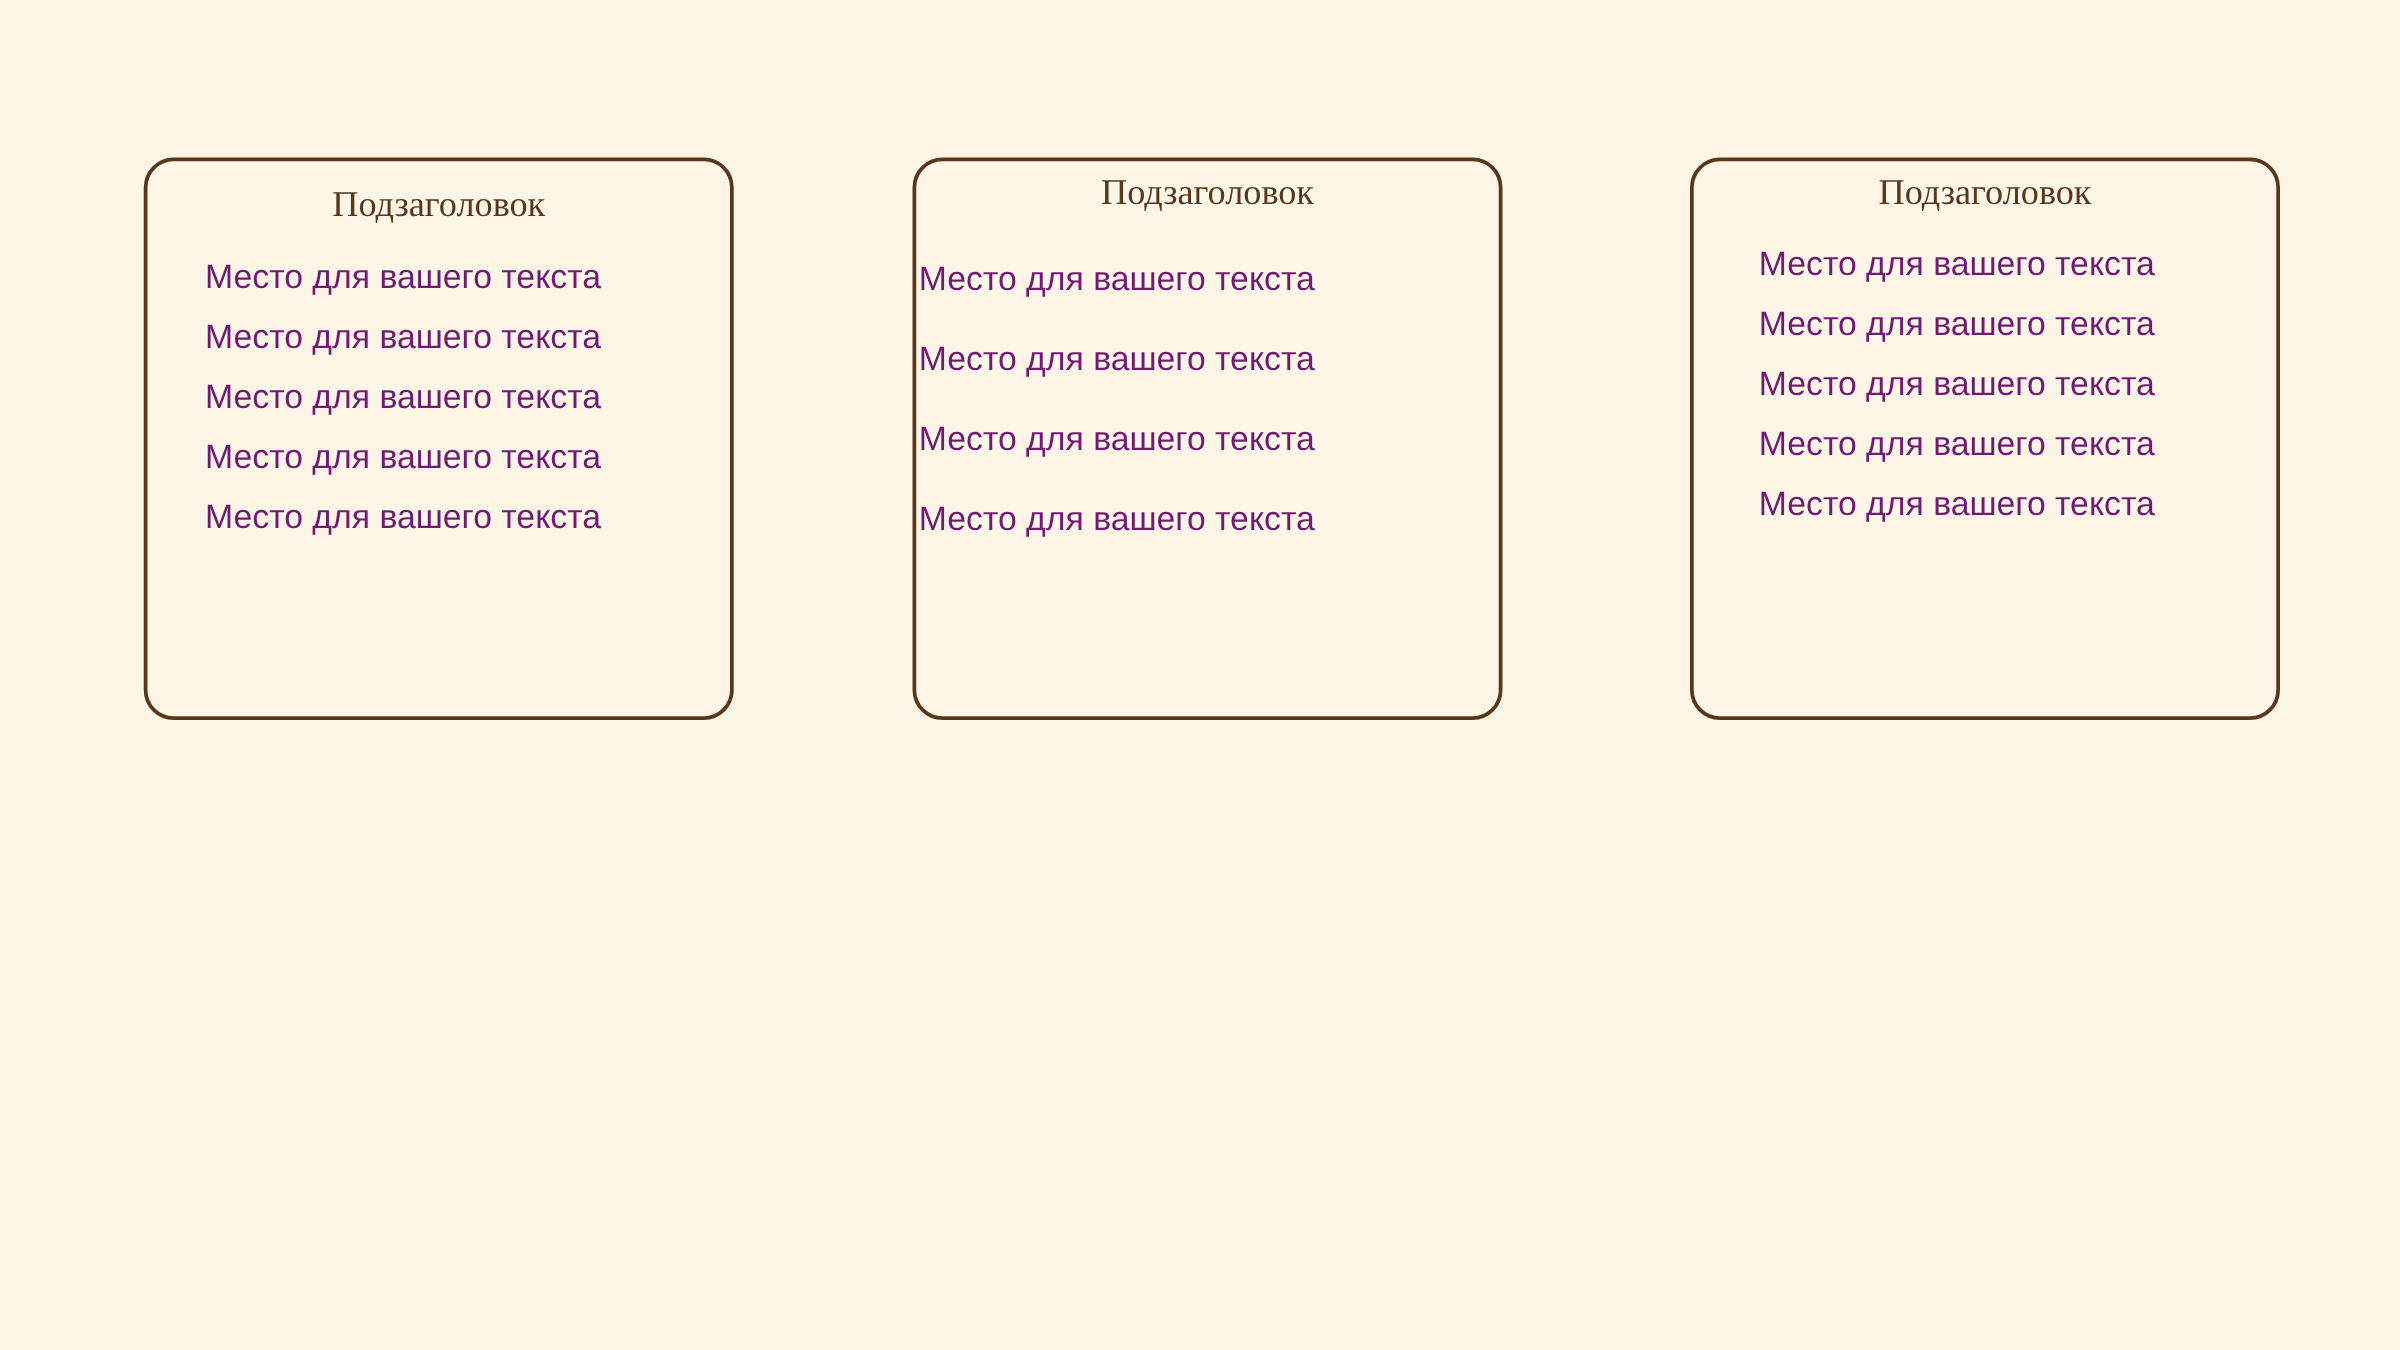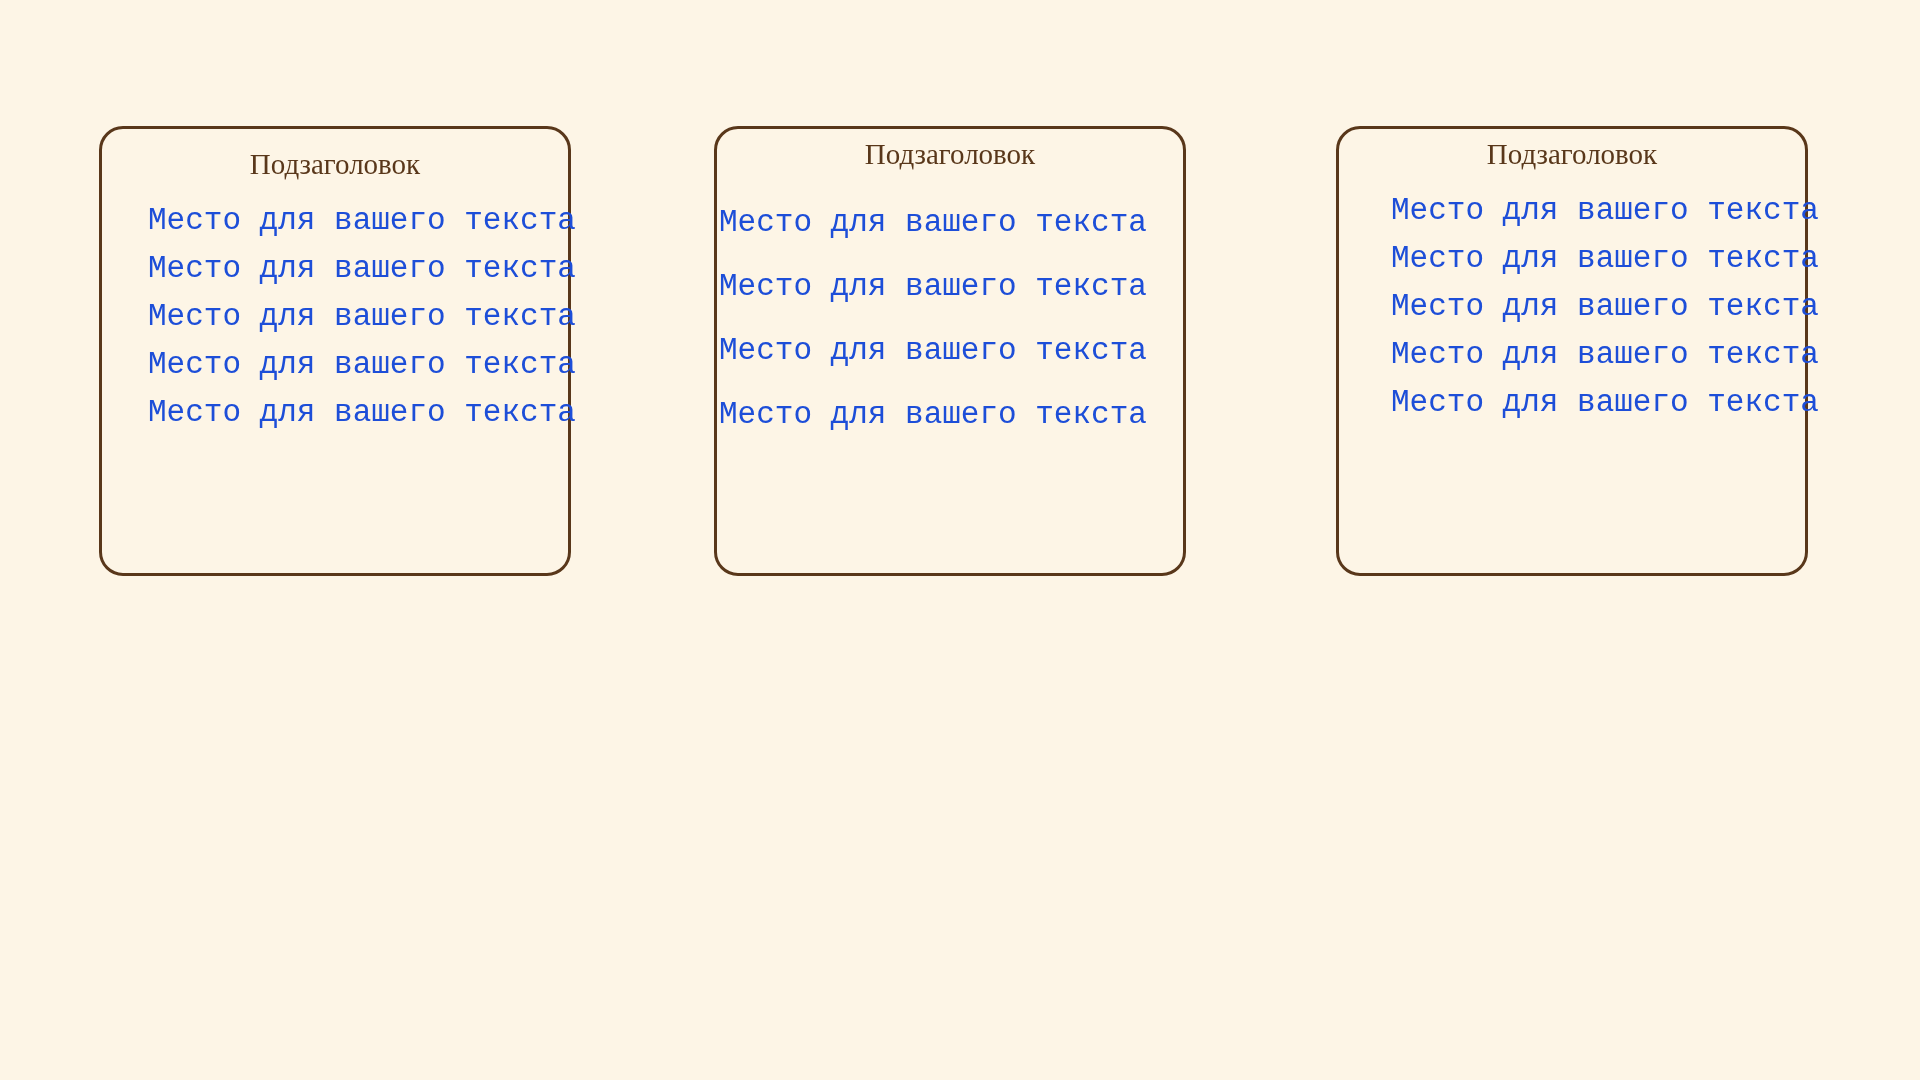"Подзаголовок" .canvas { left: 0 -> 16px }
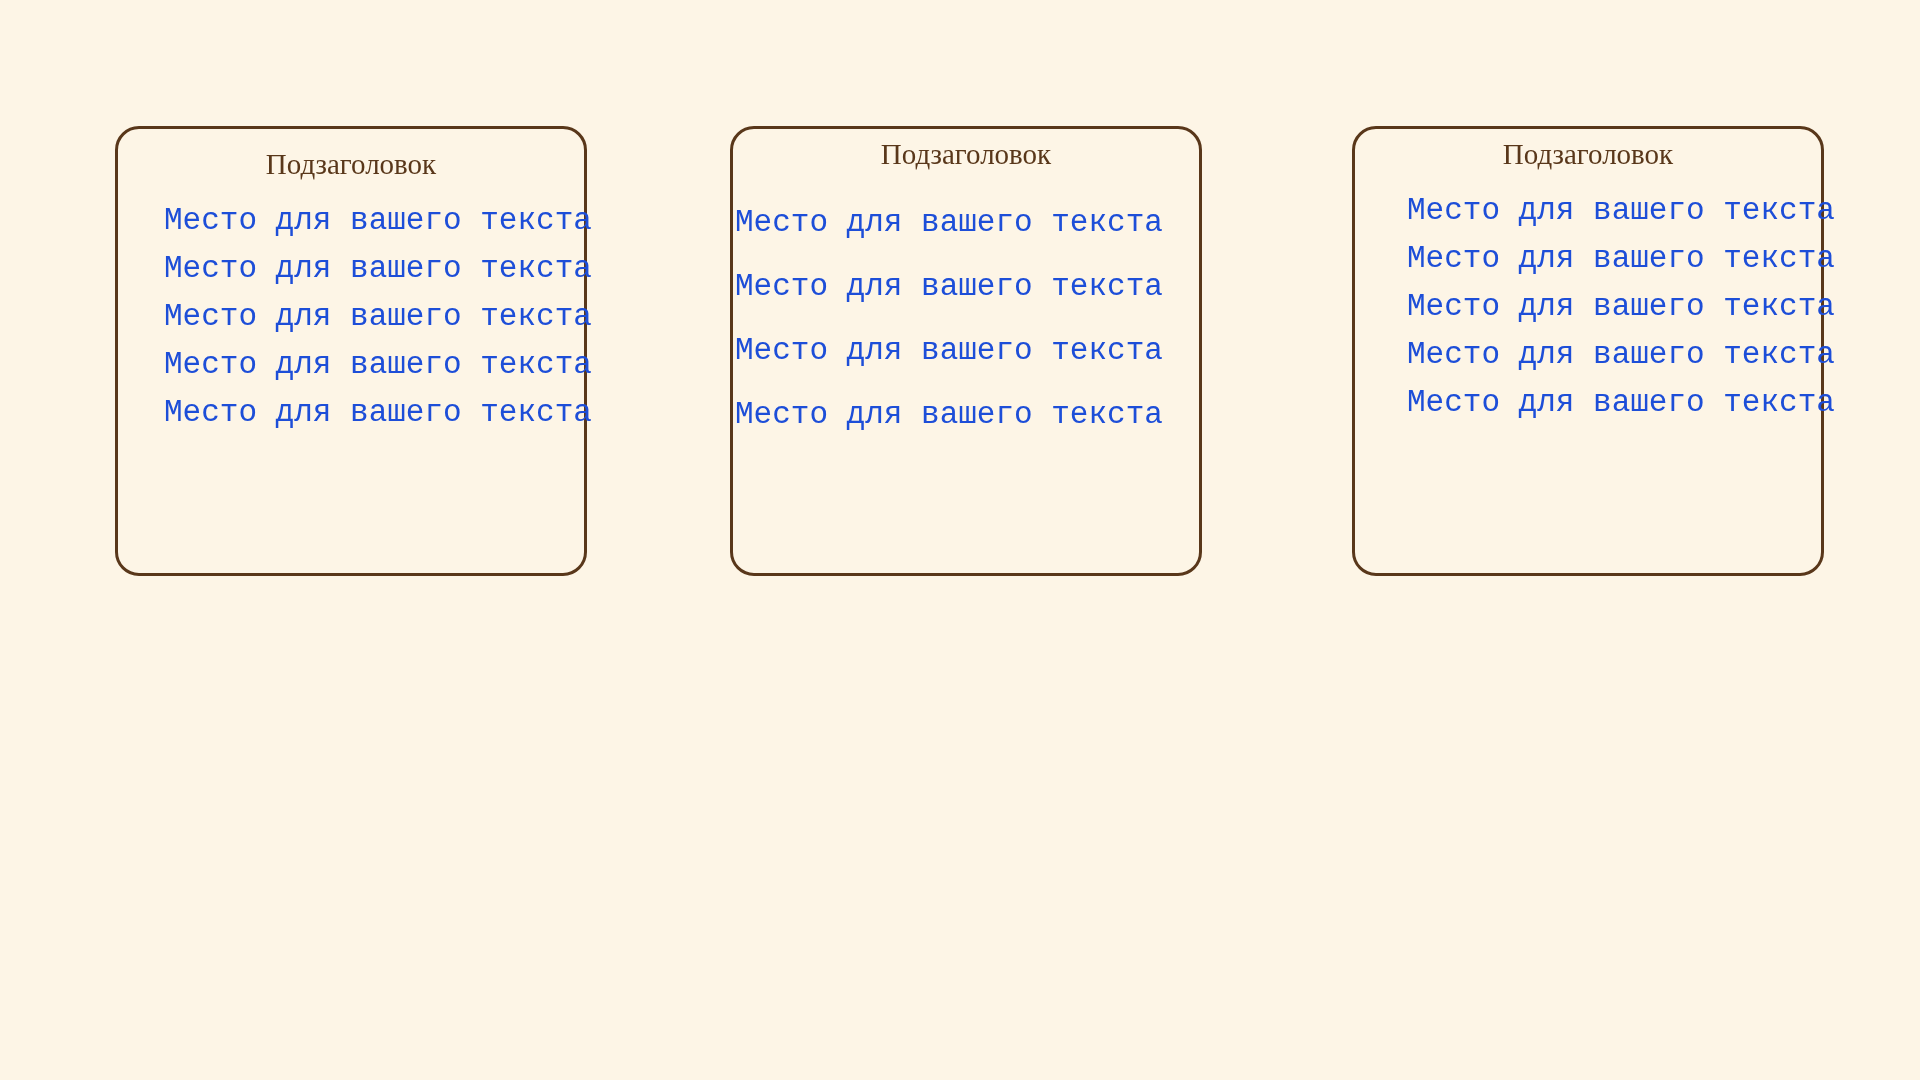"Место для вашего текста" .card-lines { color: #1d4ed8 -> #701a75; font-family: Liberation Mono, monospace -> Liberation Sans, sans-serif; font-size: 31px -> 27px }
